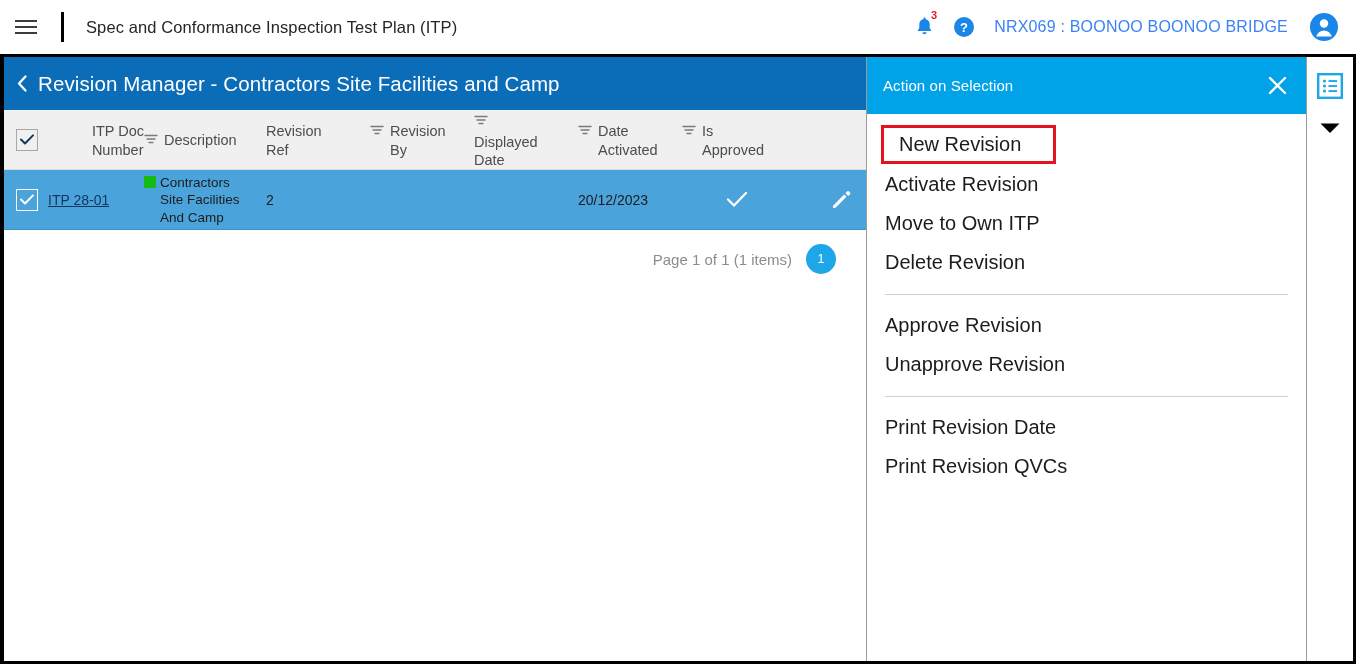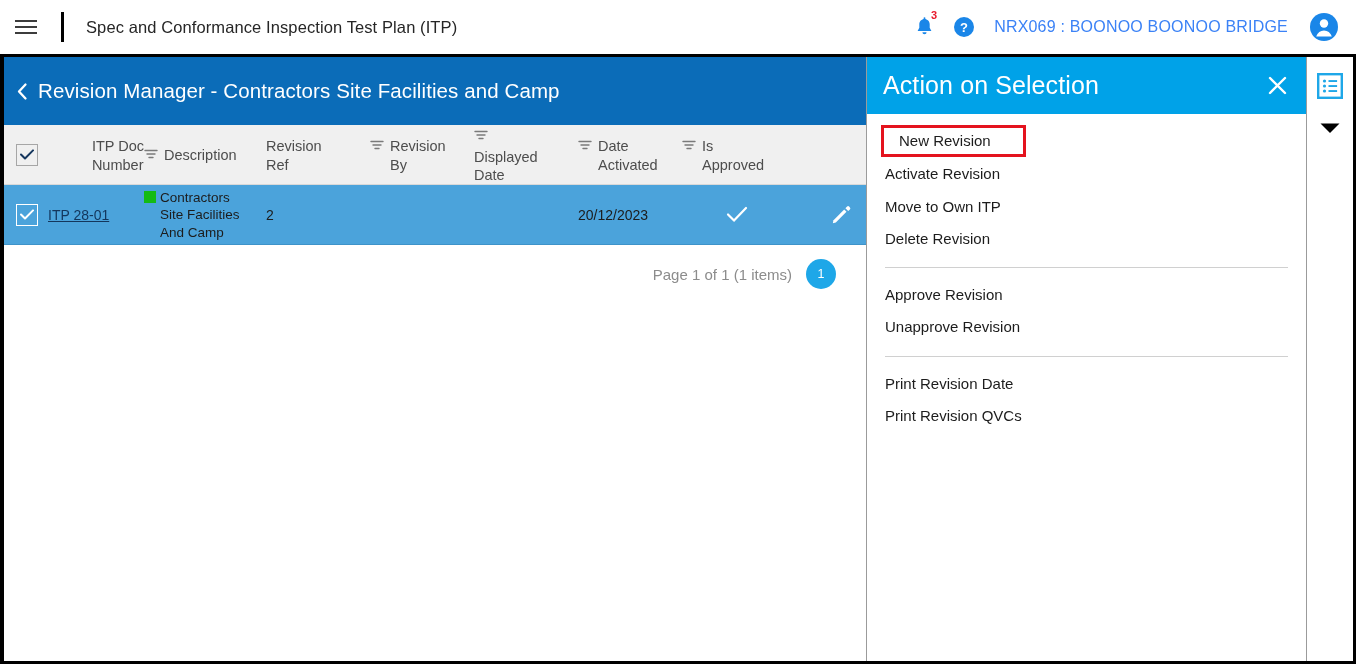"Revision Manager - Contractors Site" .pane-header { height: 68px -> 53px }
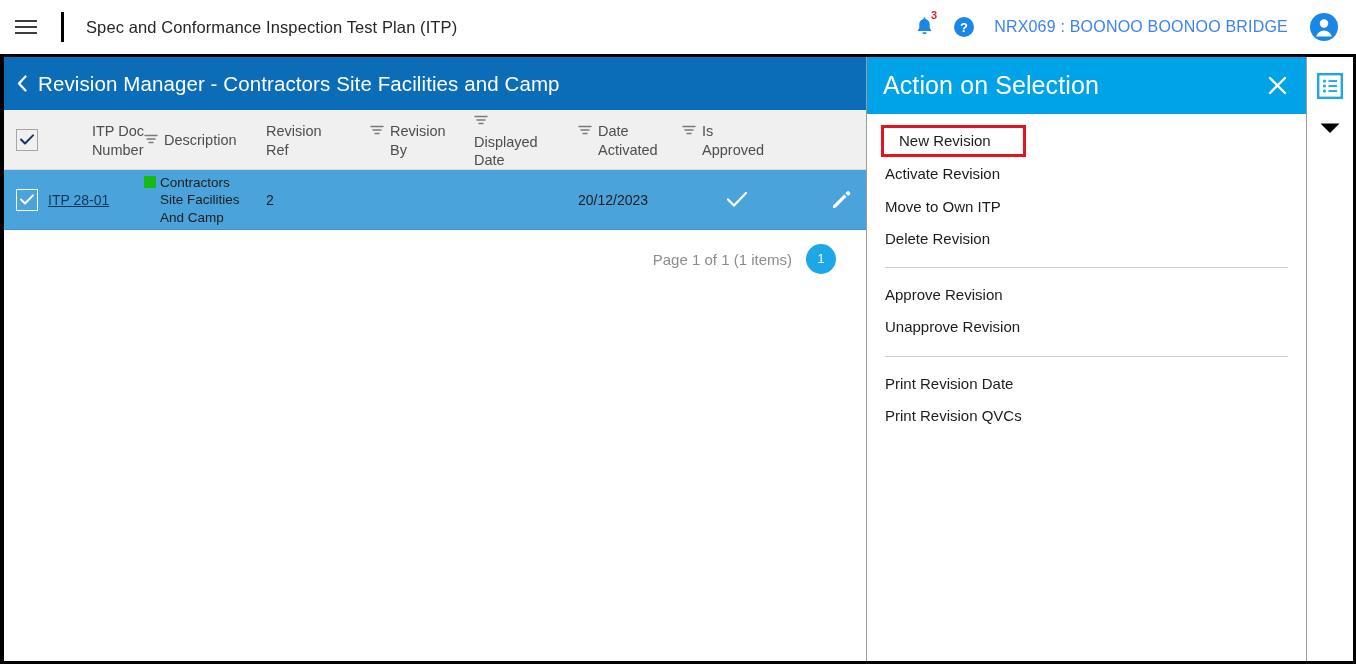"Action on Selection" .action-title { font-size: 25px -> 15px }
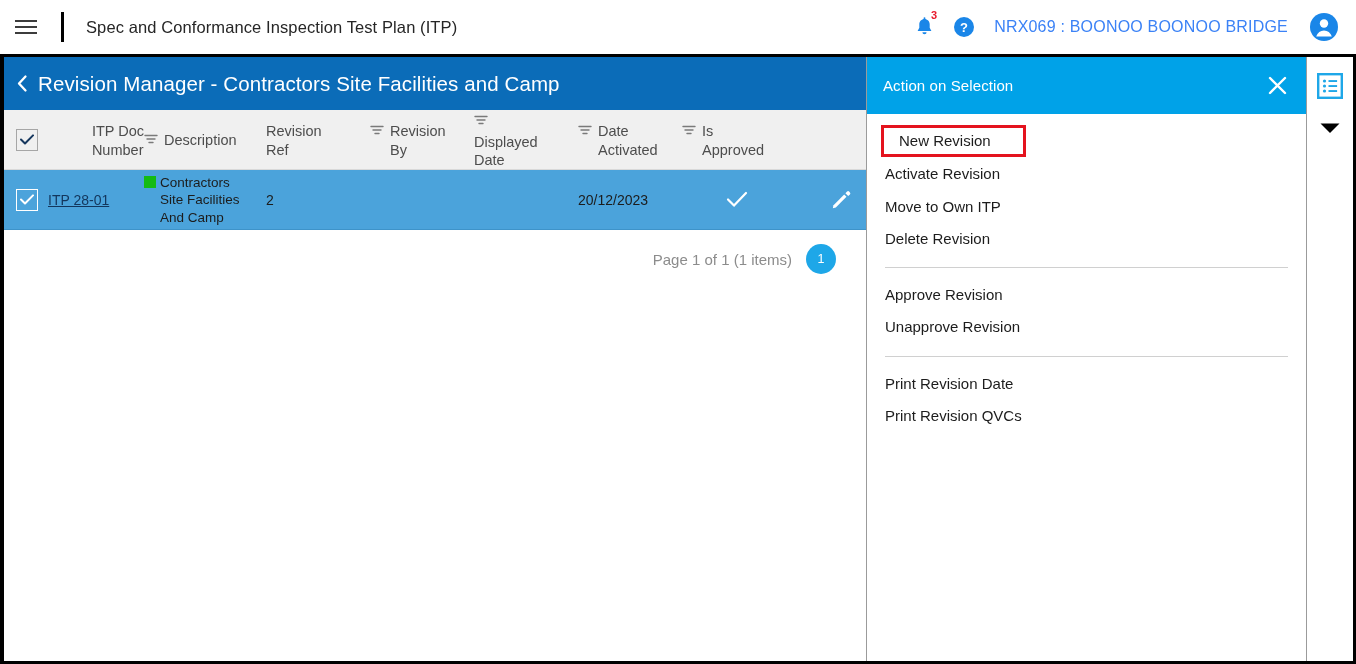"New Revision" .action-item { font-size: 15px -> 20px }
